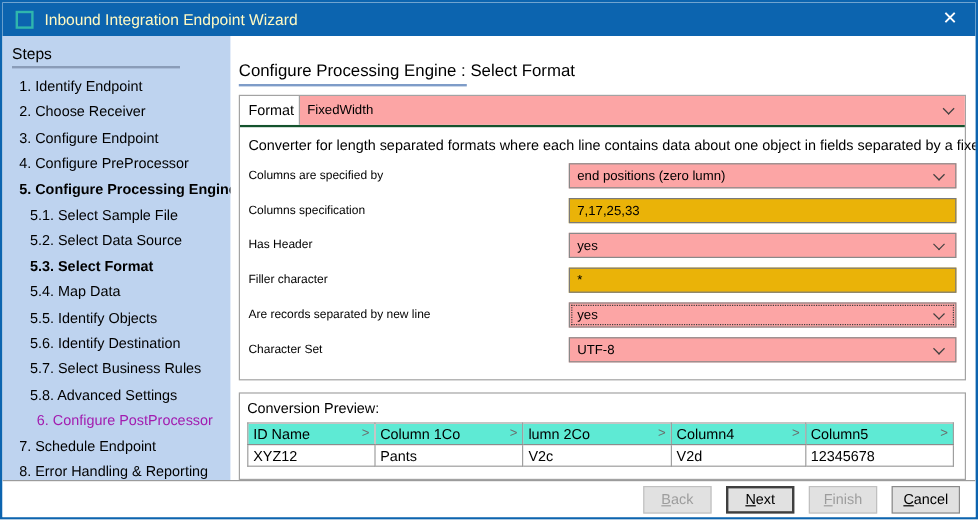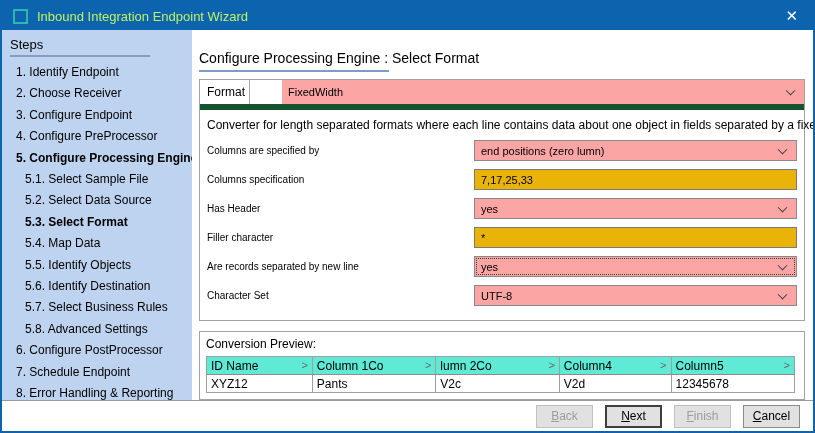"Inbound Integration Endpoint Wizard" .title { color: #bef264 -> #fef9c3 }
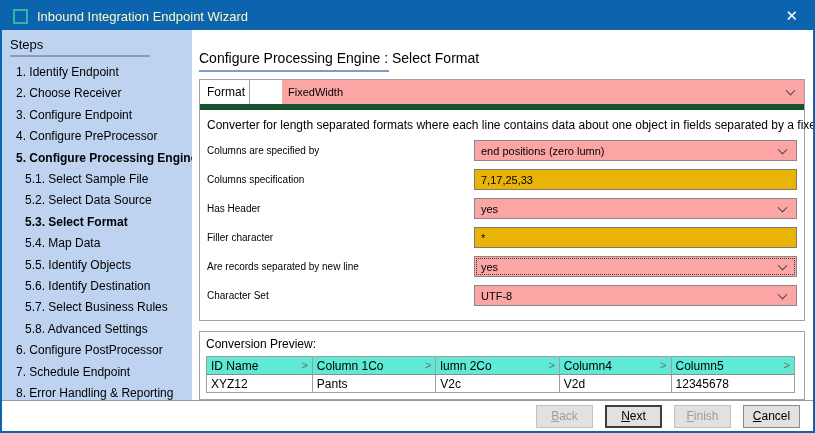"Format" .format-row { border-bottom: 6px solid #14532d -> 2px solid #14532d; gap: 32px -> none }
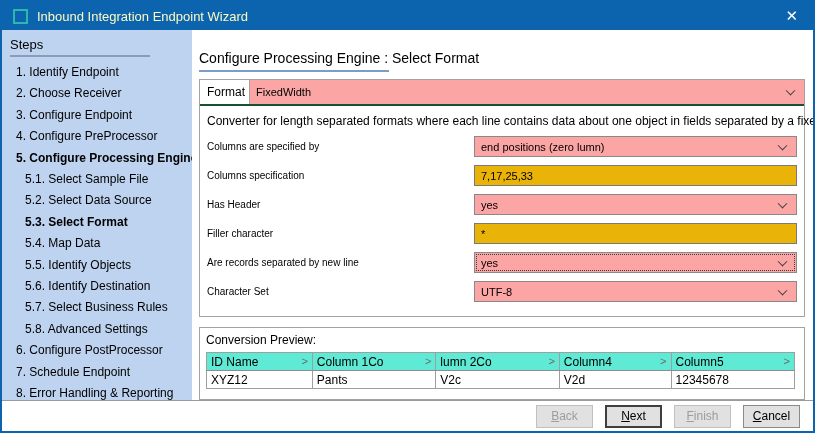"6. Configure PostProcessor" .step-item.disabled { color: #000000 -> #a21caf; text-align: none -> center }
